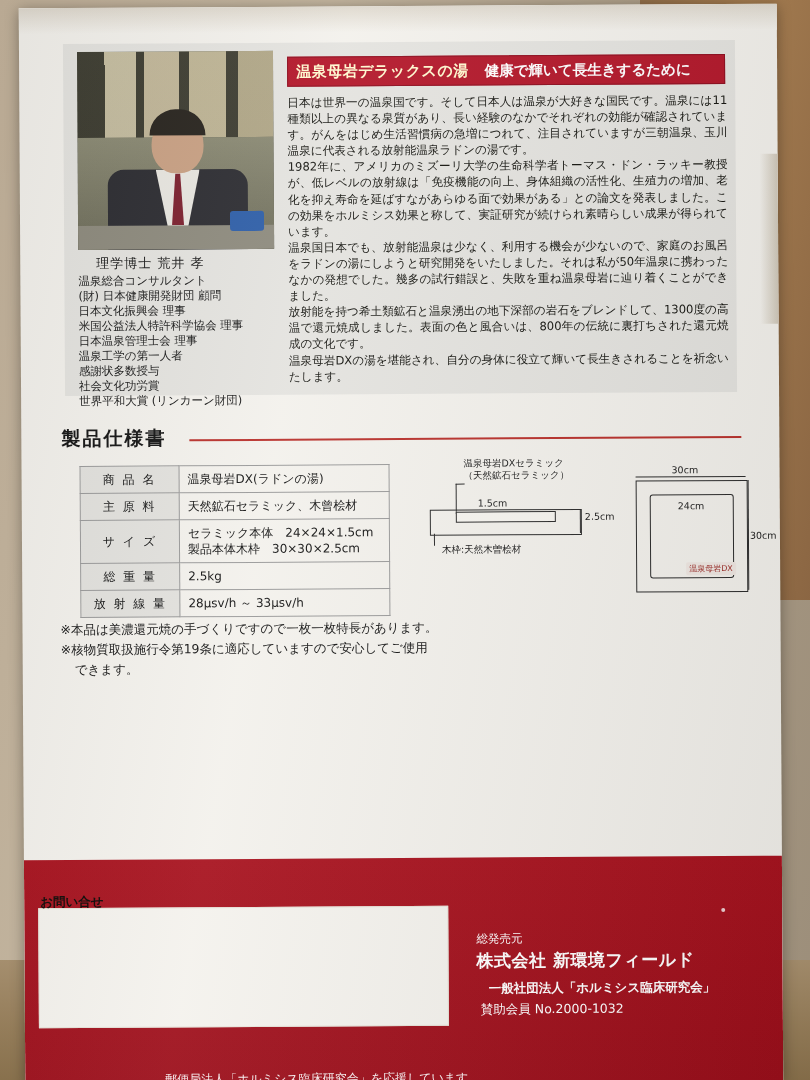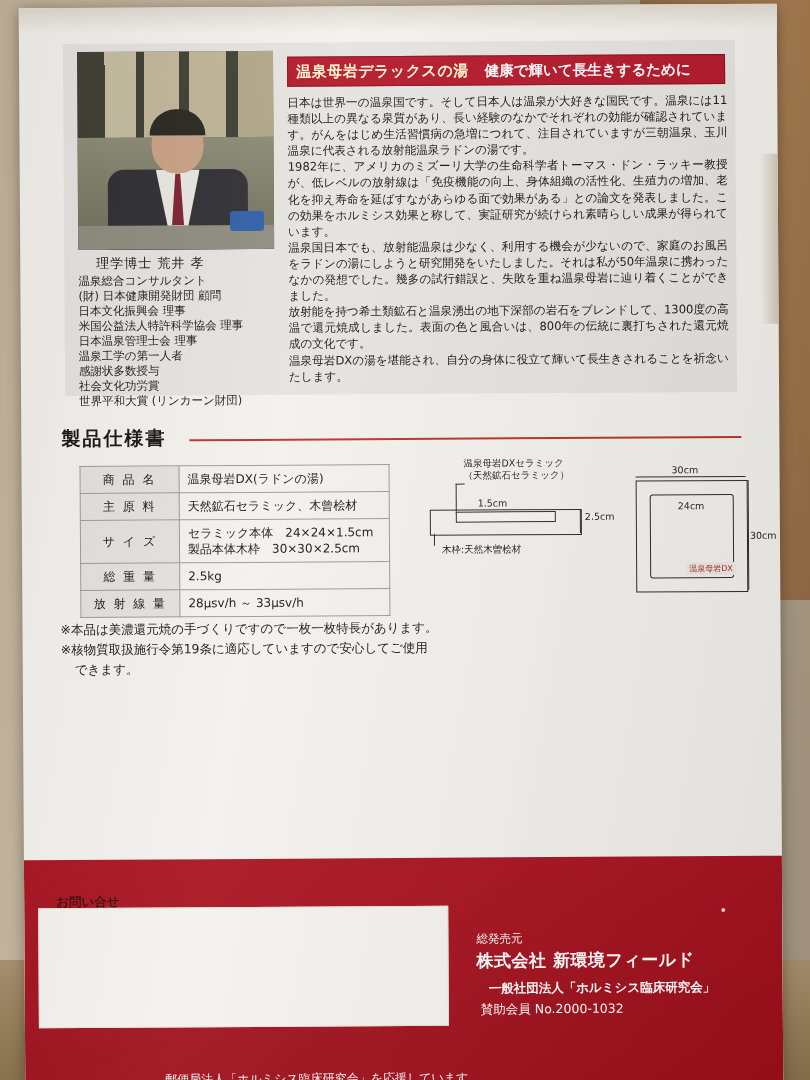"お問い合せ" #contact-label { font-weight: none -> bold; left: 32px -> 16px }
